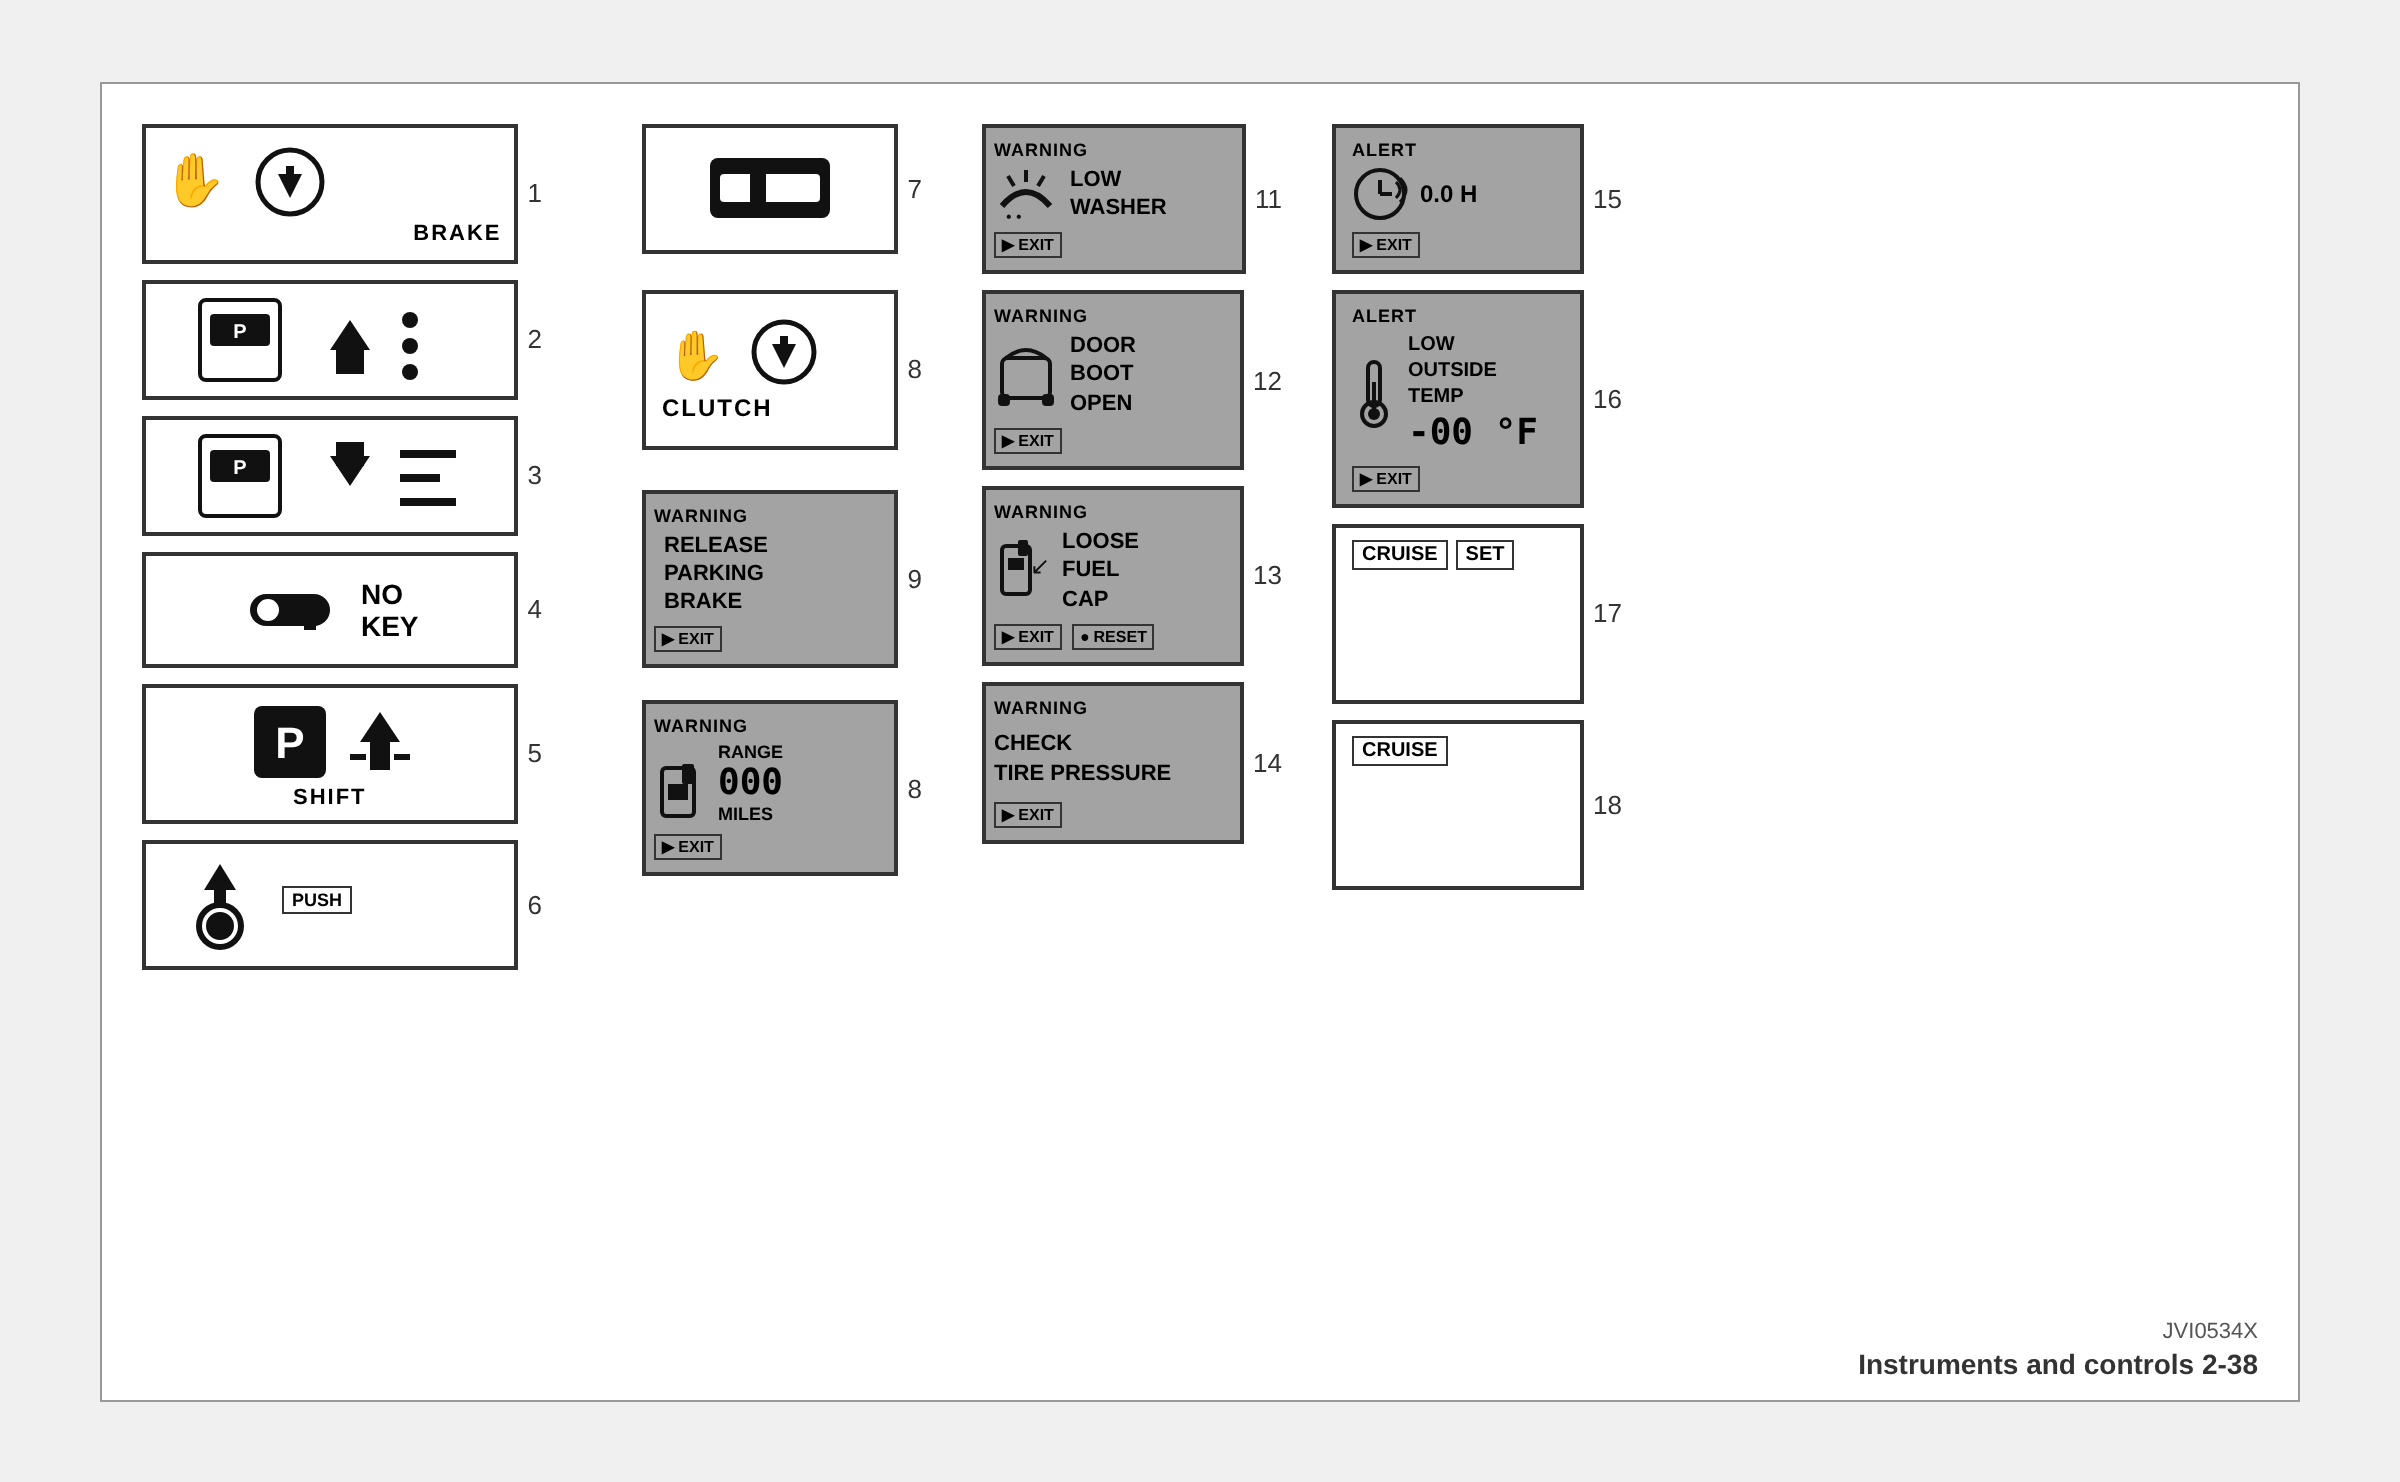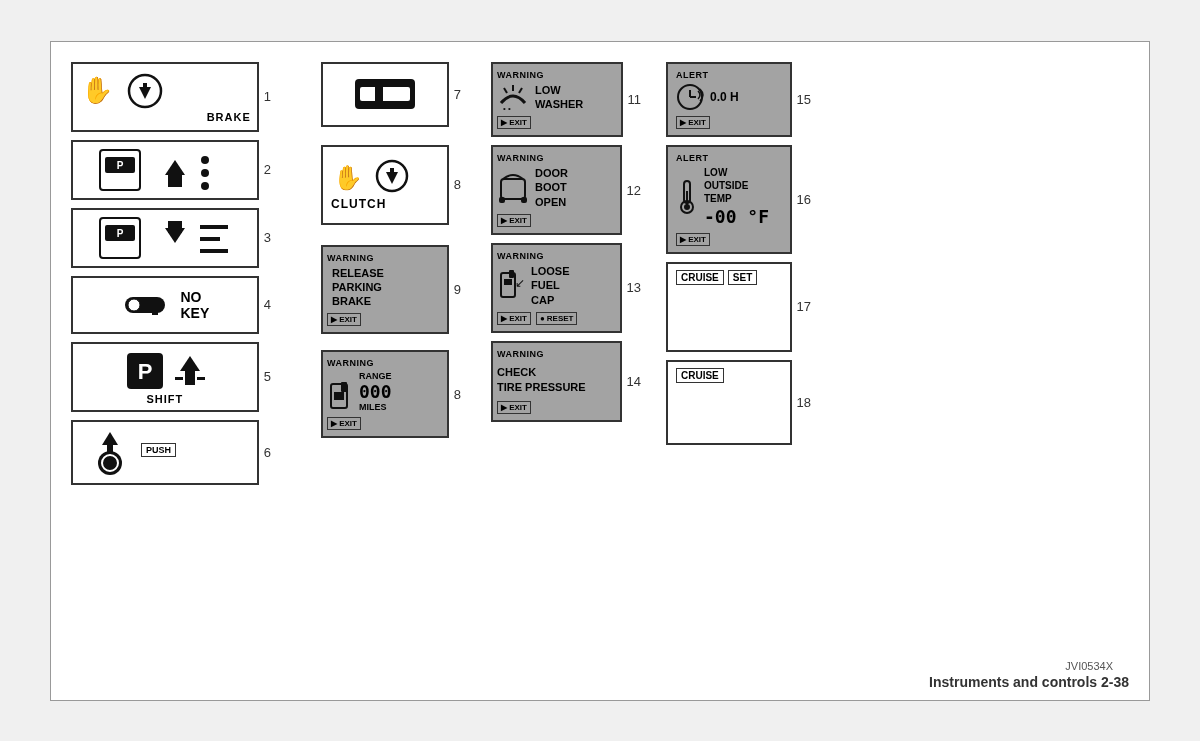"JVI0534X" div { right: 36px -> 20px }
